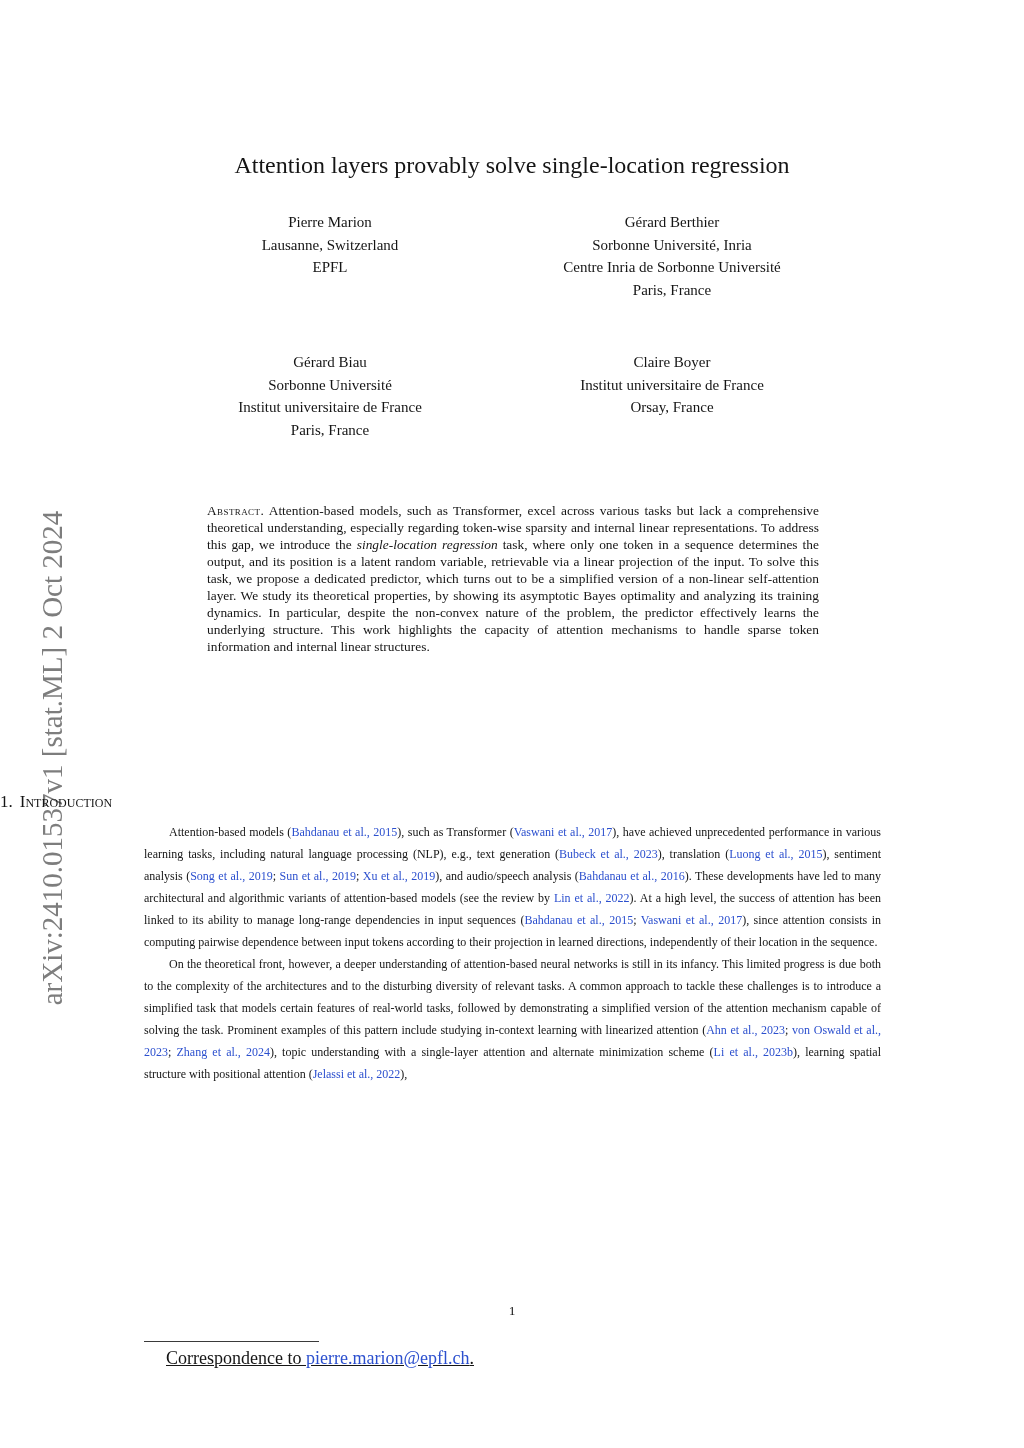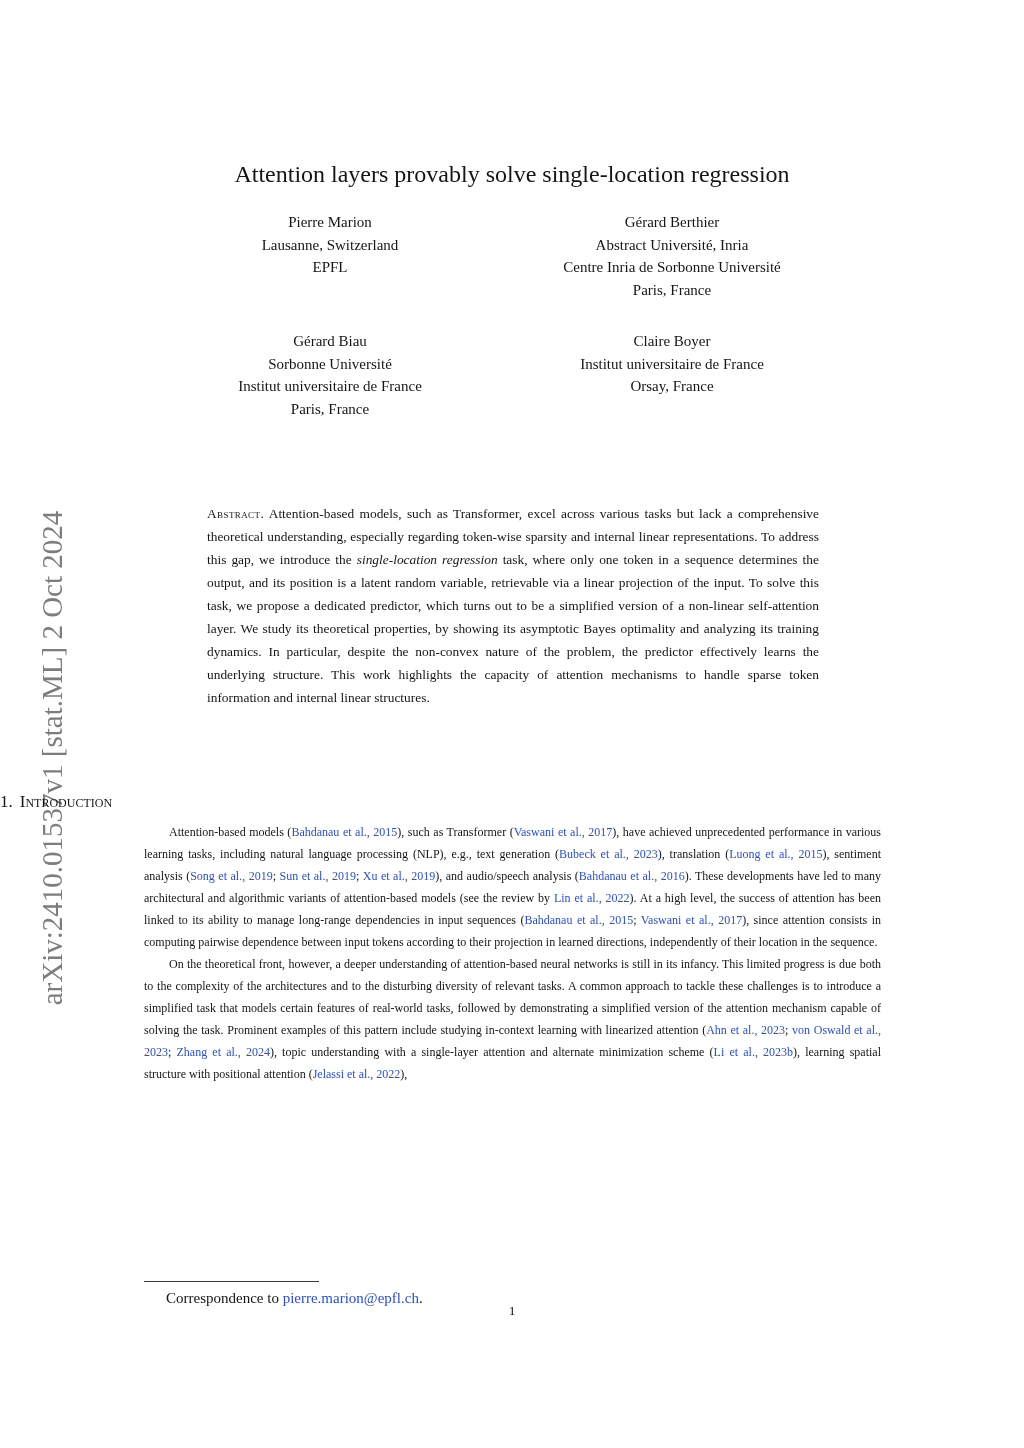"Attention layers provably solve" .title { margin: 16px -> 7px }
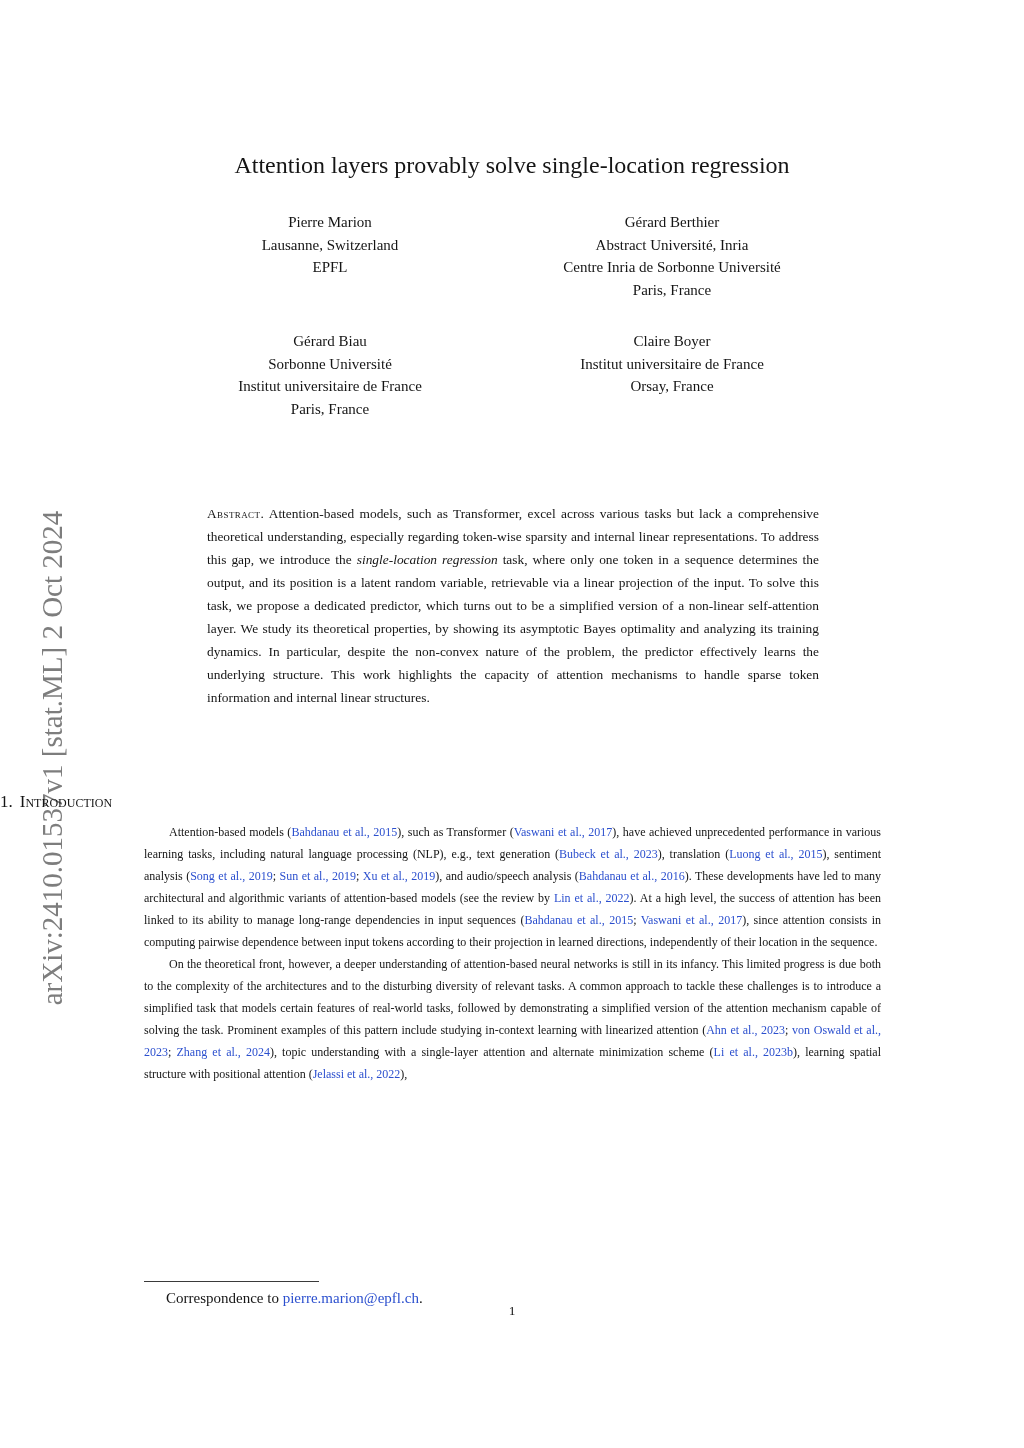"Pierre Marion" .authors { row-gap: 29px -> 50px }
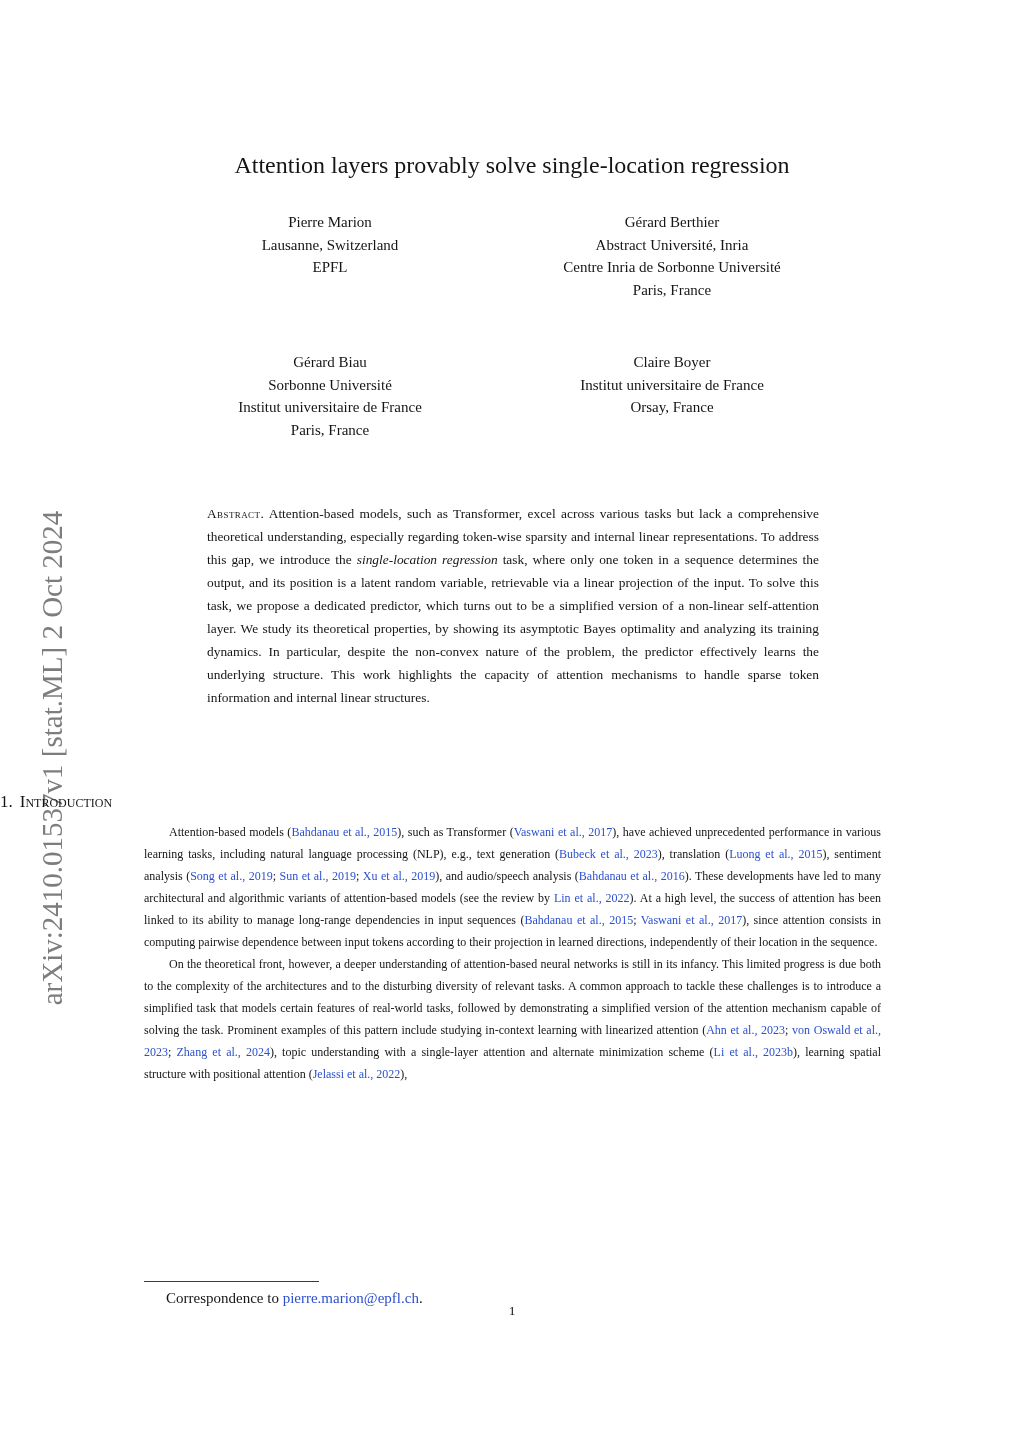"Abstract Université, Inria" div.author-line { text: Abstract -> Sorbonne }
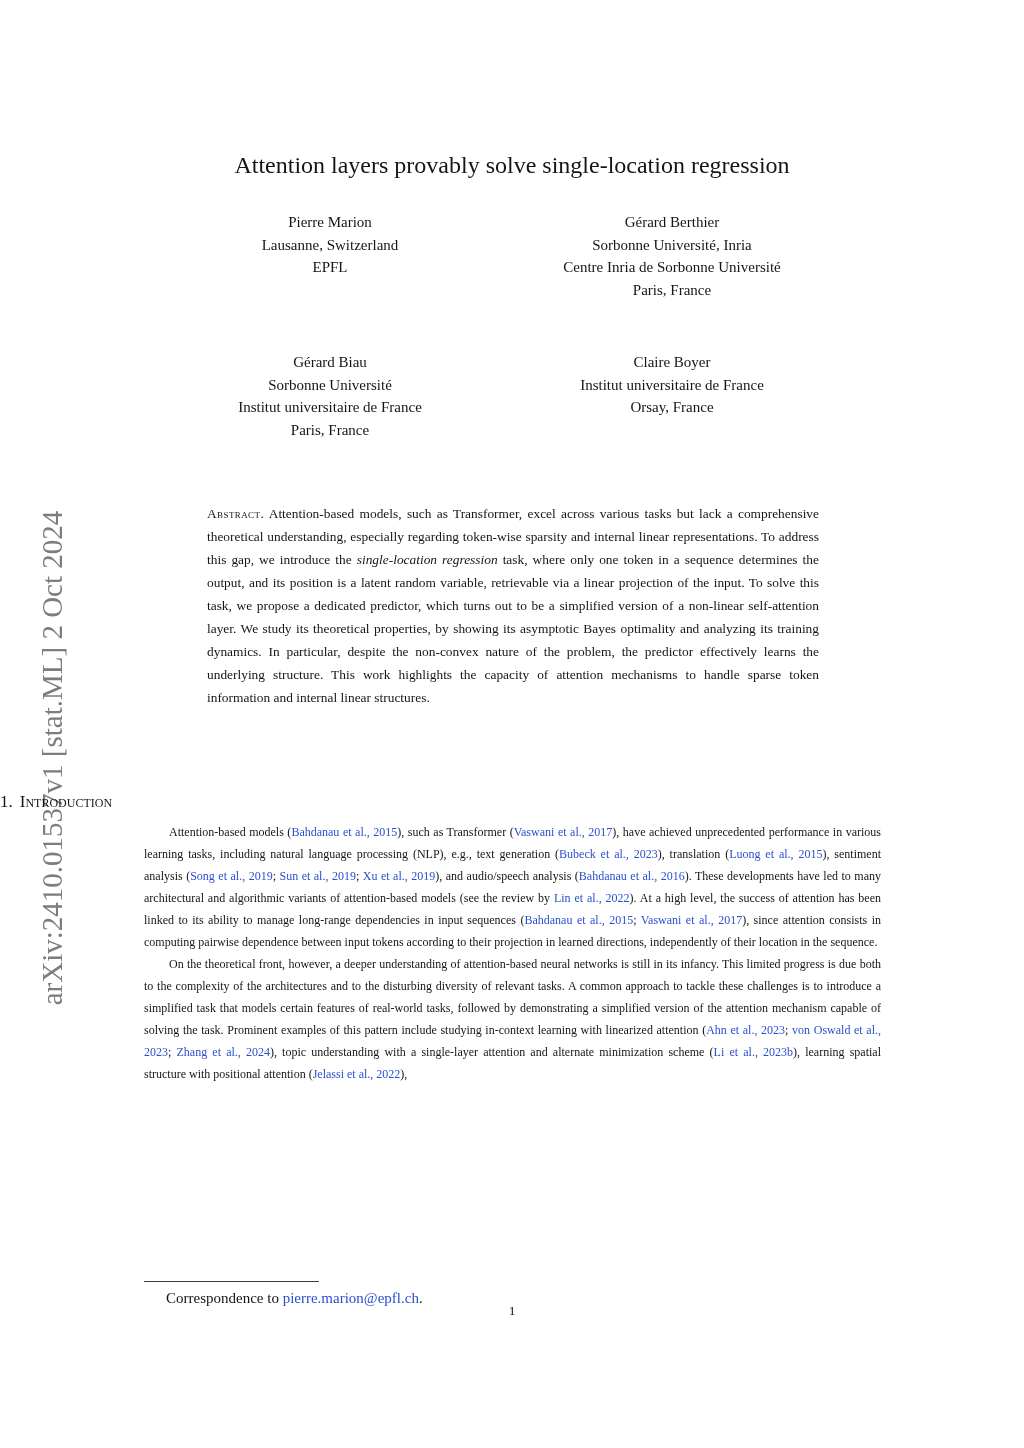"Abstract. Attention-based models, such" .abstract { line-height: 23px -> 17px }
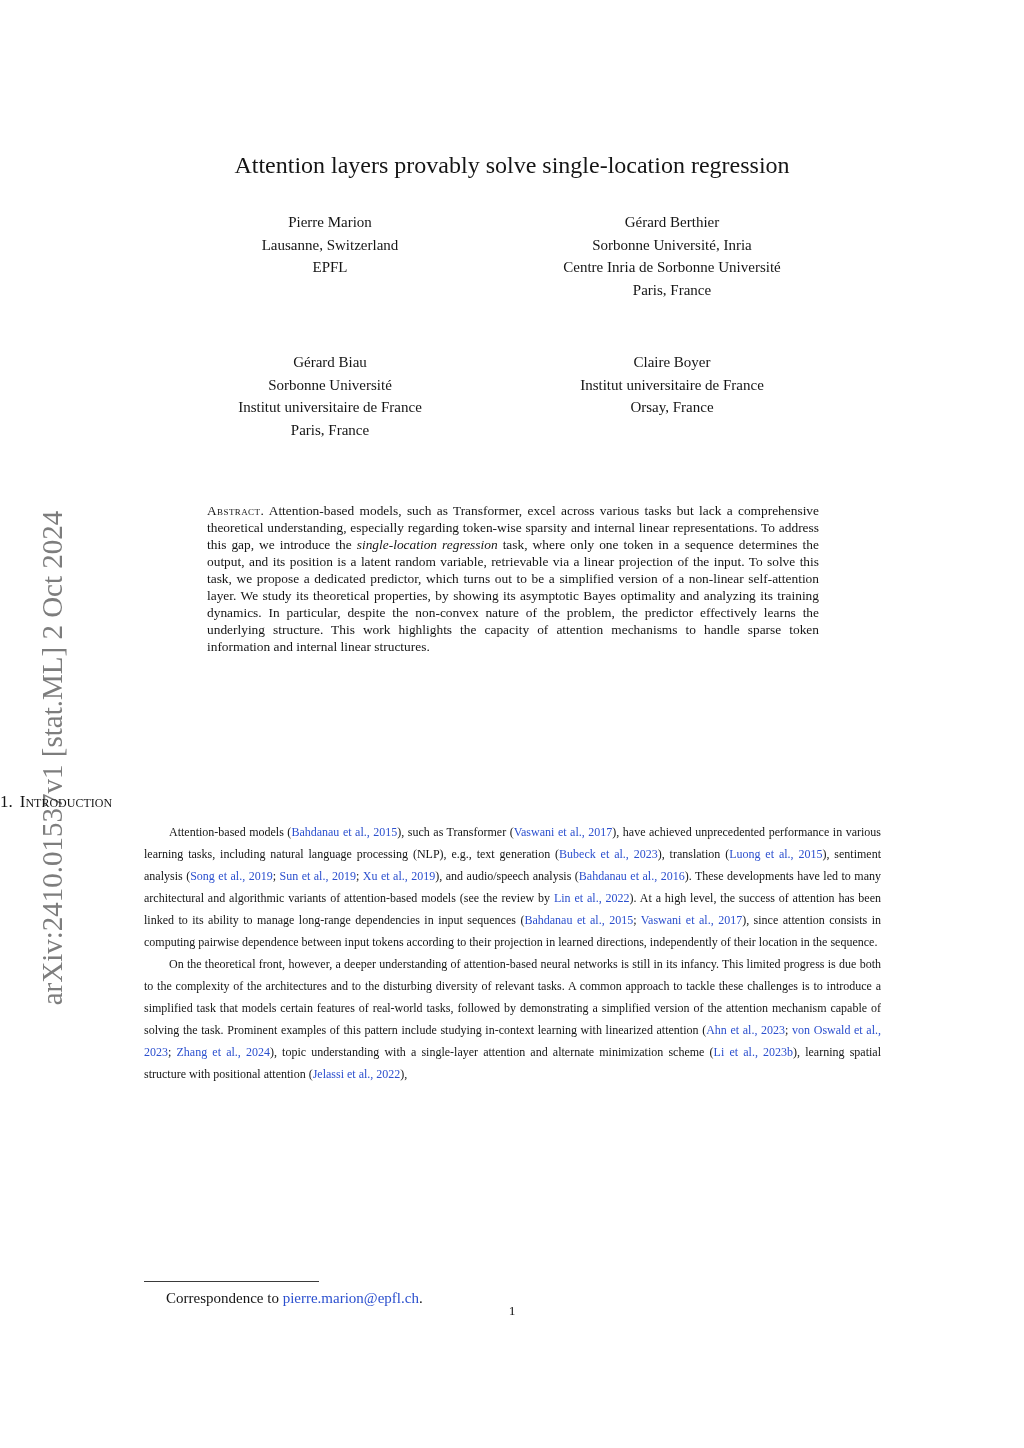"Correspondence to pierre.marion@epfl.ch." .footnote { font-size: 15px -> 18px; text-decoration: none -> underline; top: 1281px -> 1341px }
